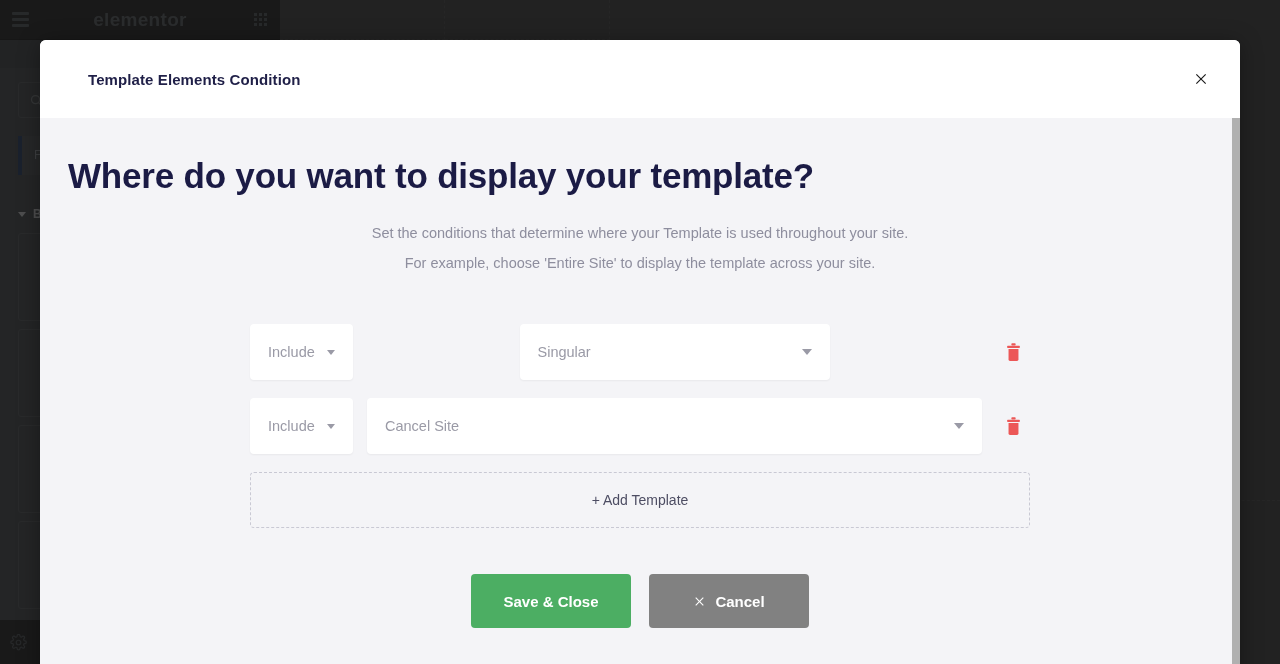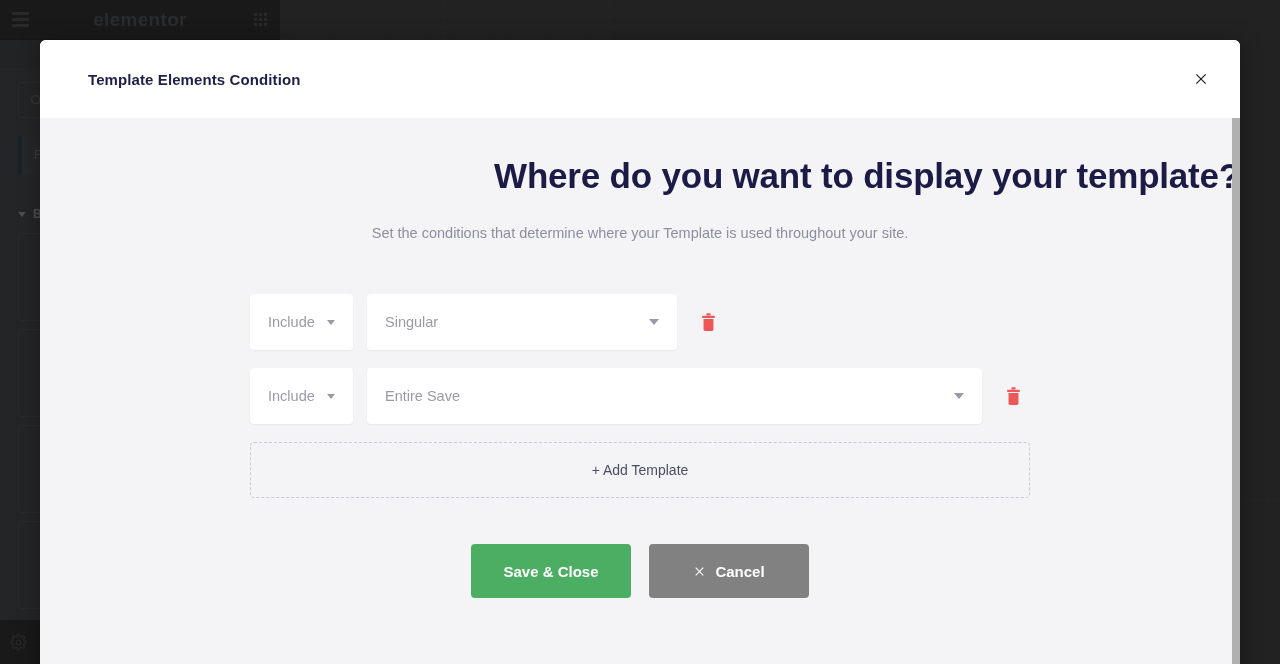"Where do you want to" .hero-title { margin-left: none -> 28px; text-align: right -> left }
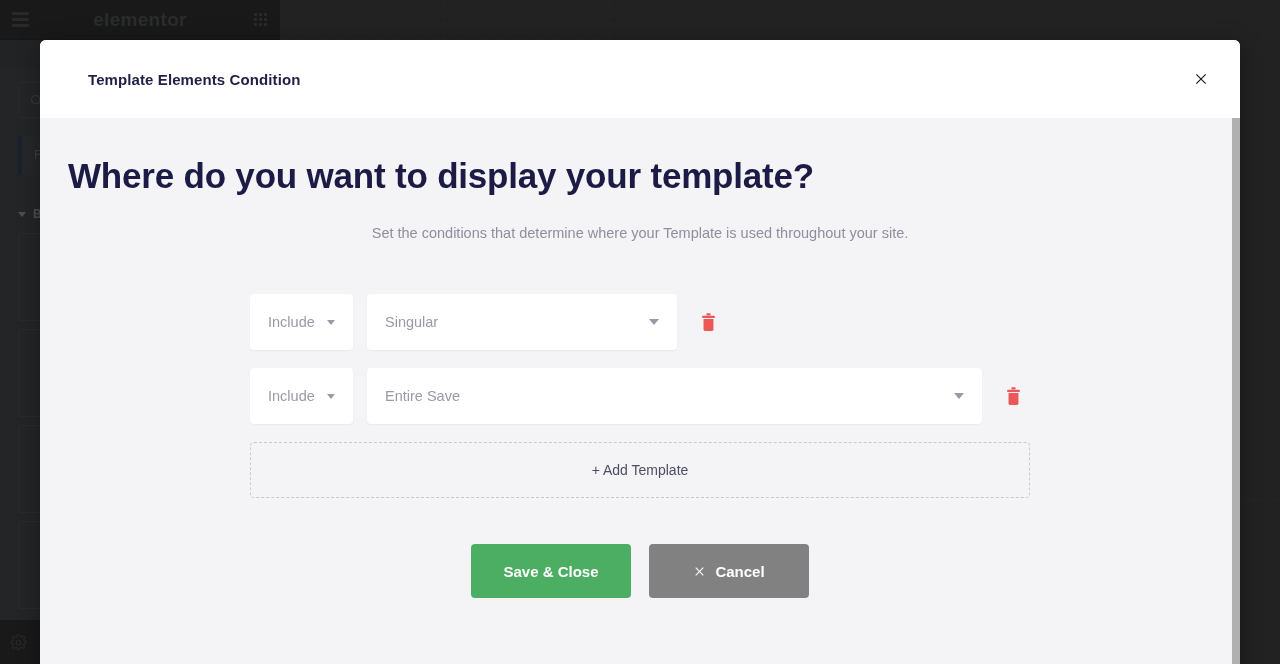"For example, choose 'Entire Site'" div.hero-sub { html: none -> <div>For example, choose 'Entire Site' to display the template across your site.</div> }
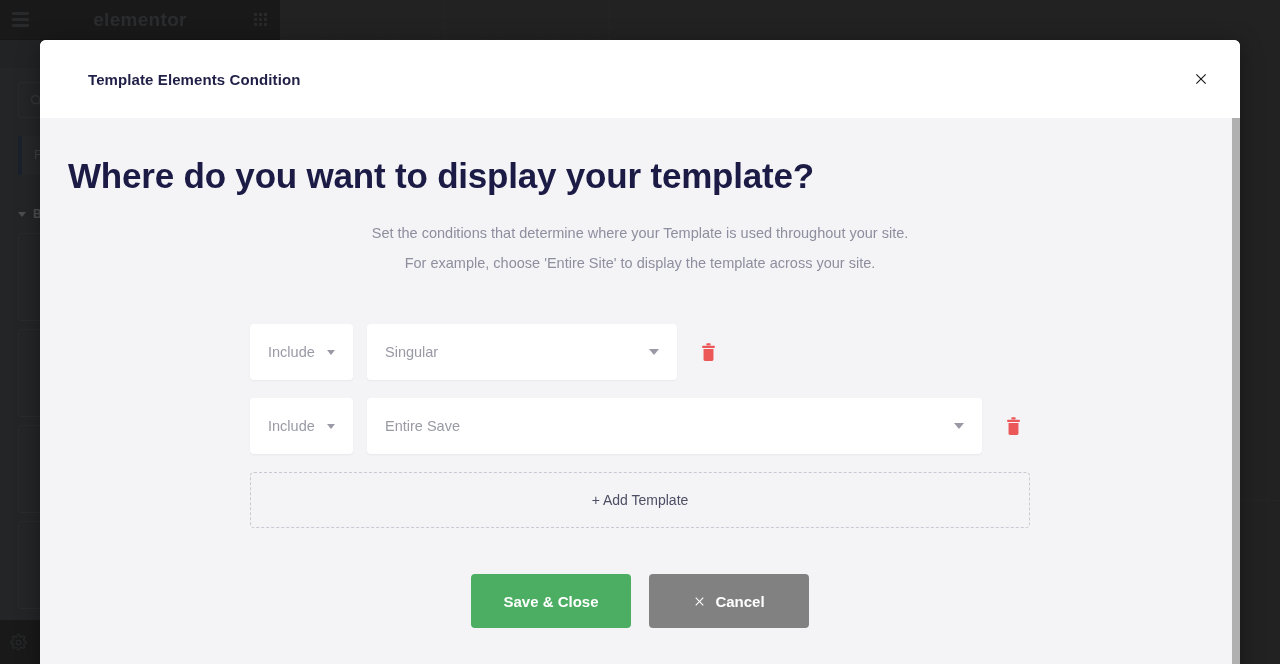"Include" .cond-row { justify-content: none -> space-between }
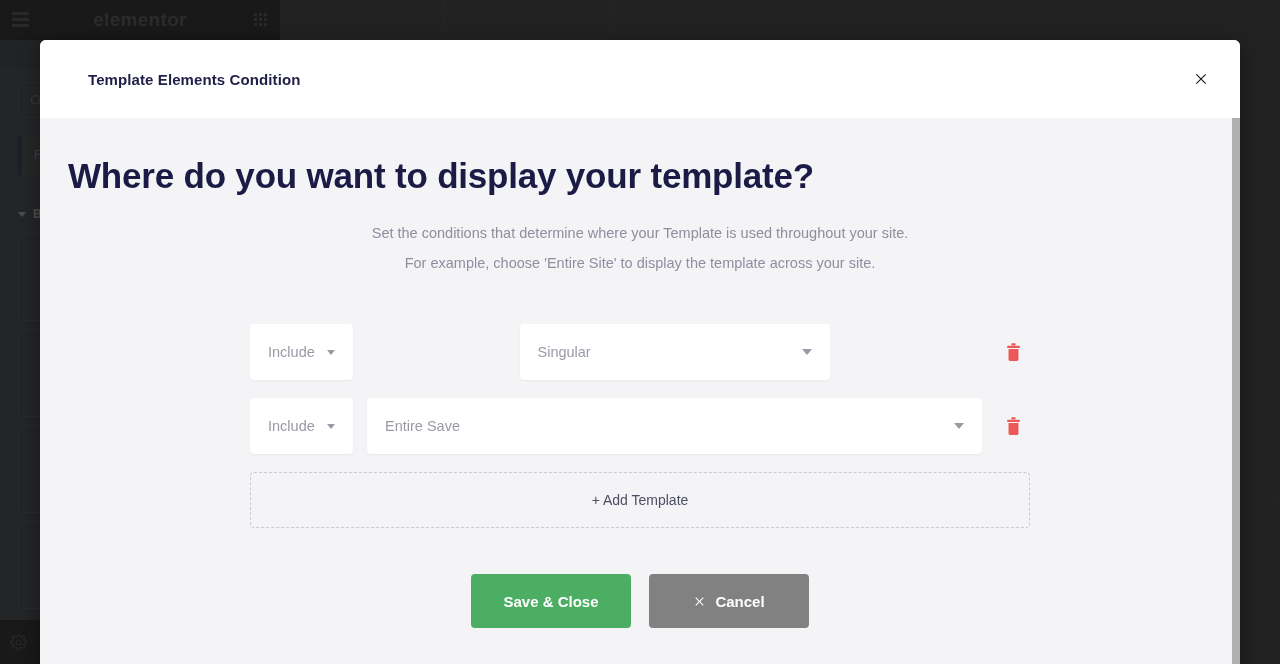"Entire Save" span.val { text: Entire Save -> Cancel Site }
